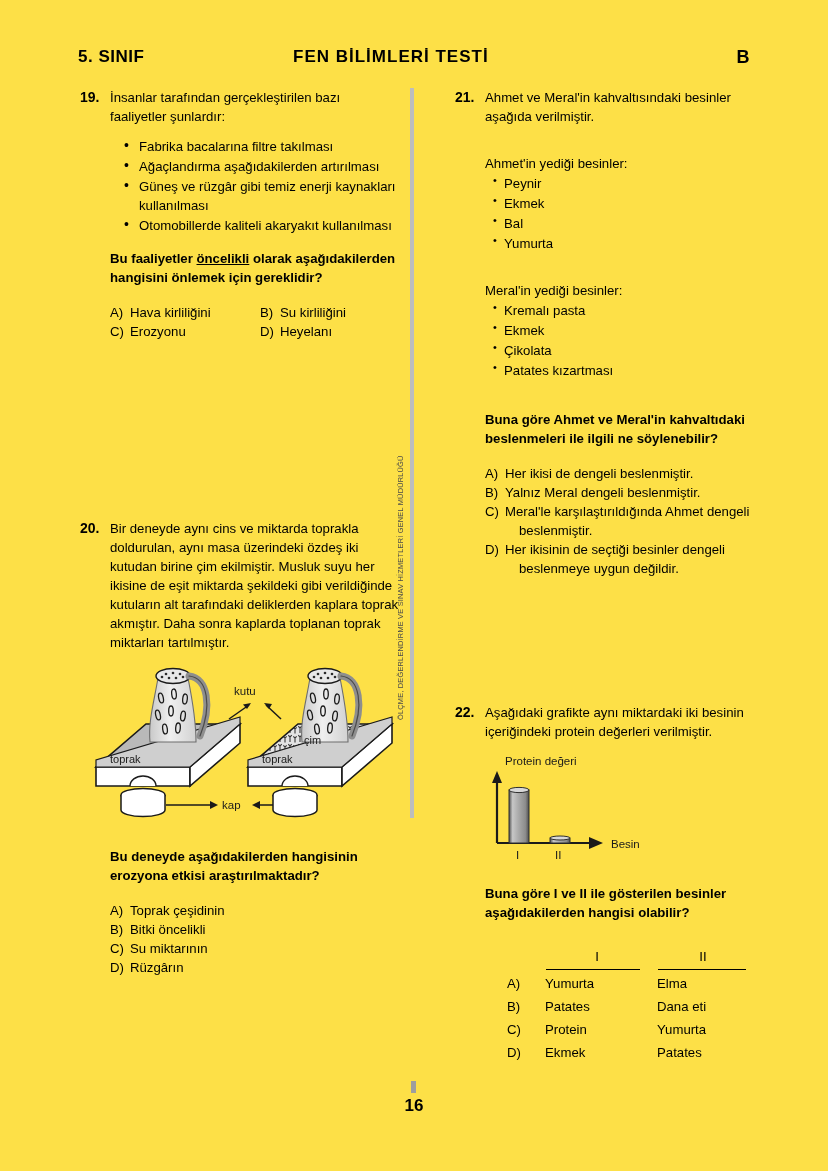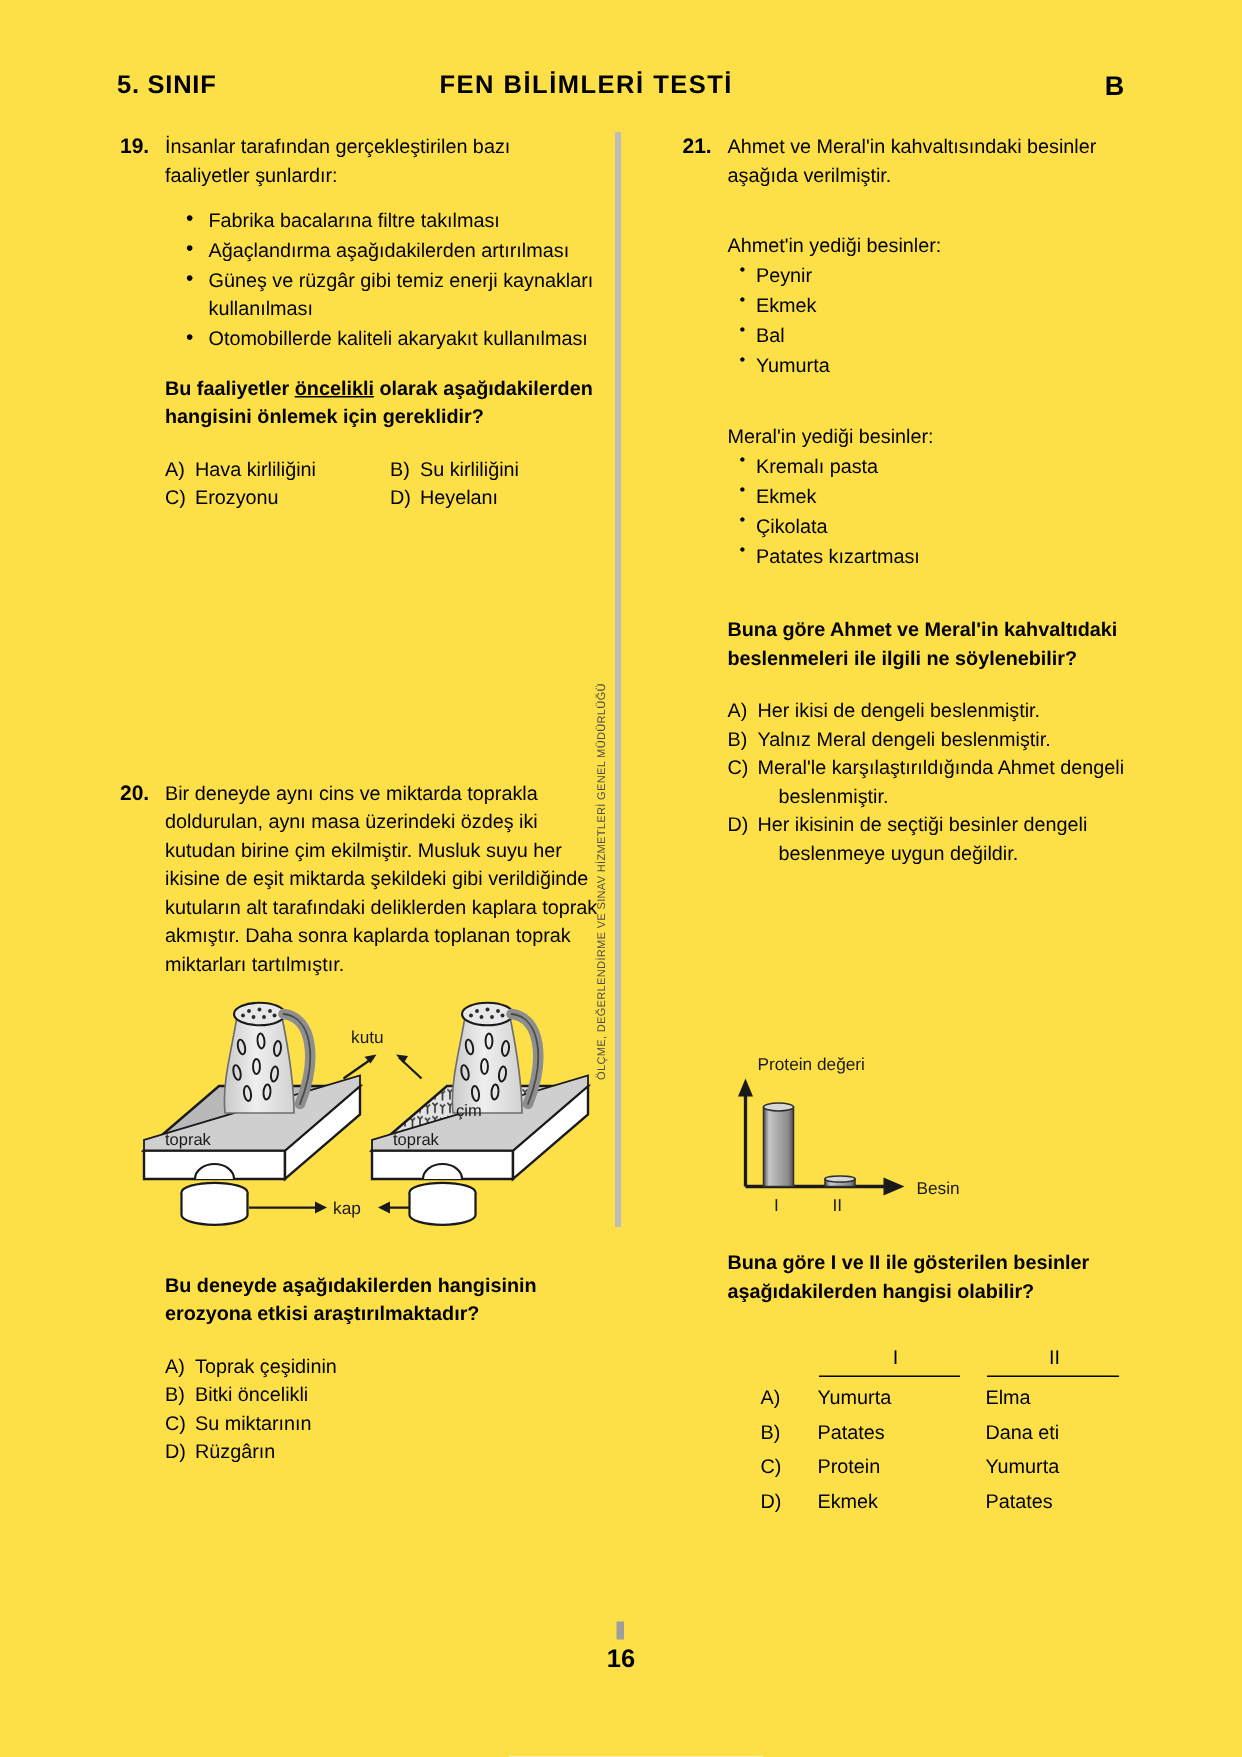"22." div.q-head { html: none -> <div> <span>22.</span> <span>Aşağıdaki grafikte aynı miktardaki iki besinin içeriğindeki protein değerleri verilmiştir.</span> </div> }
